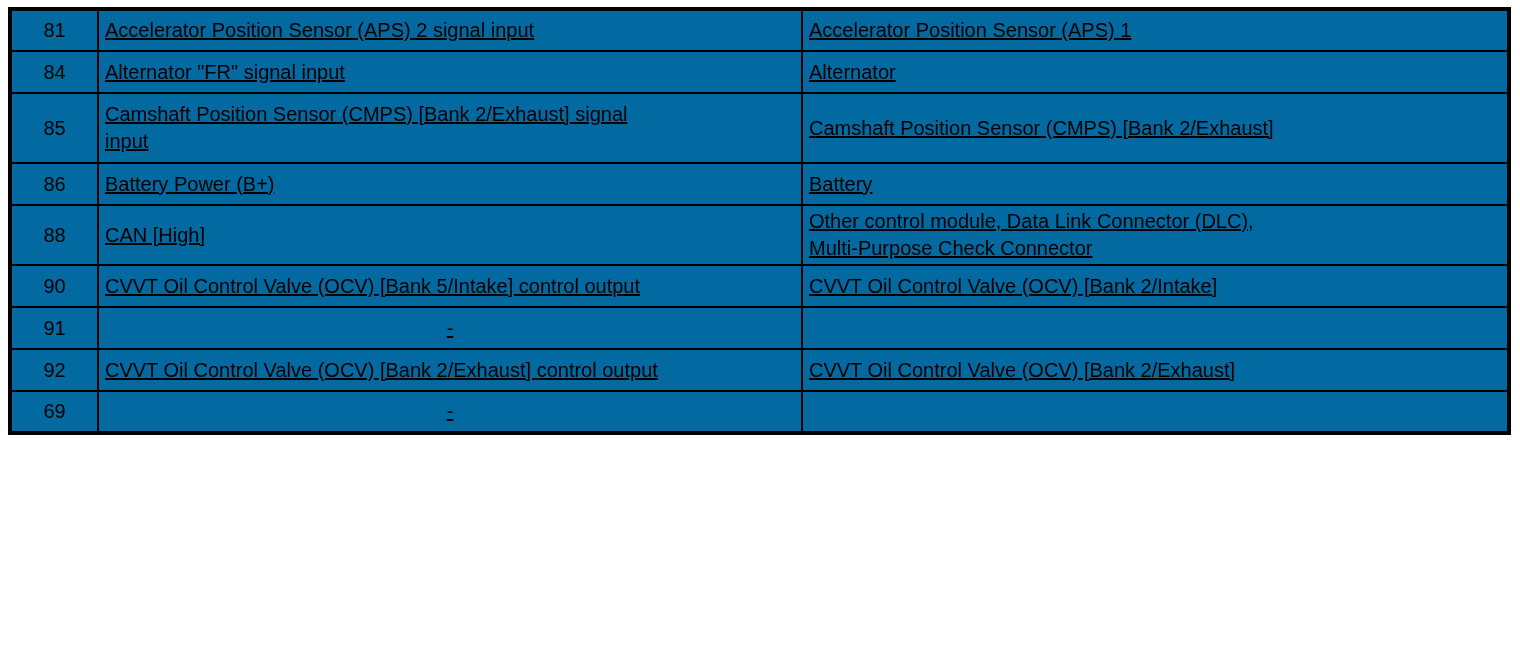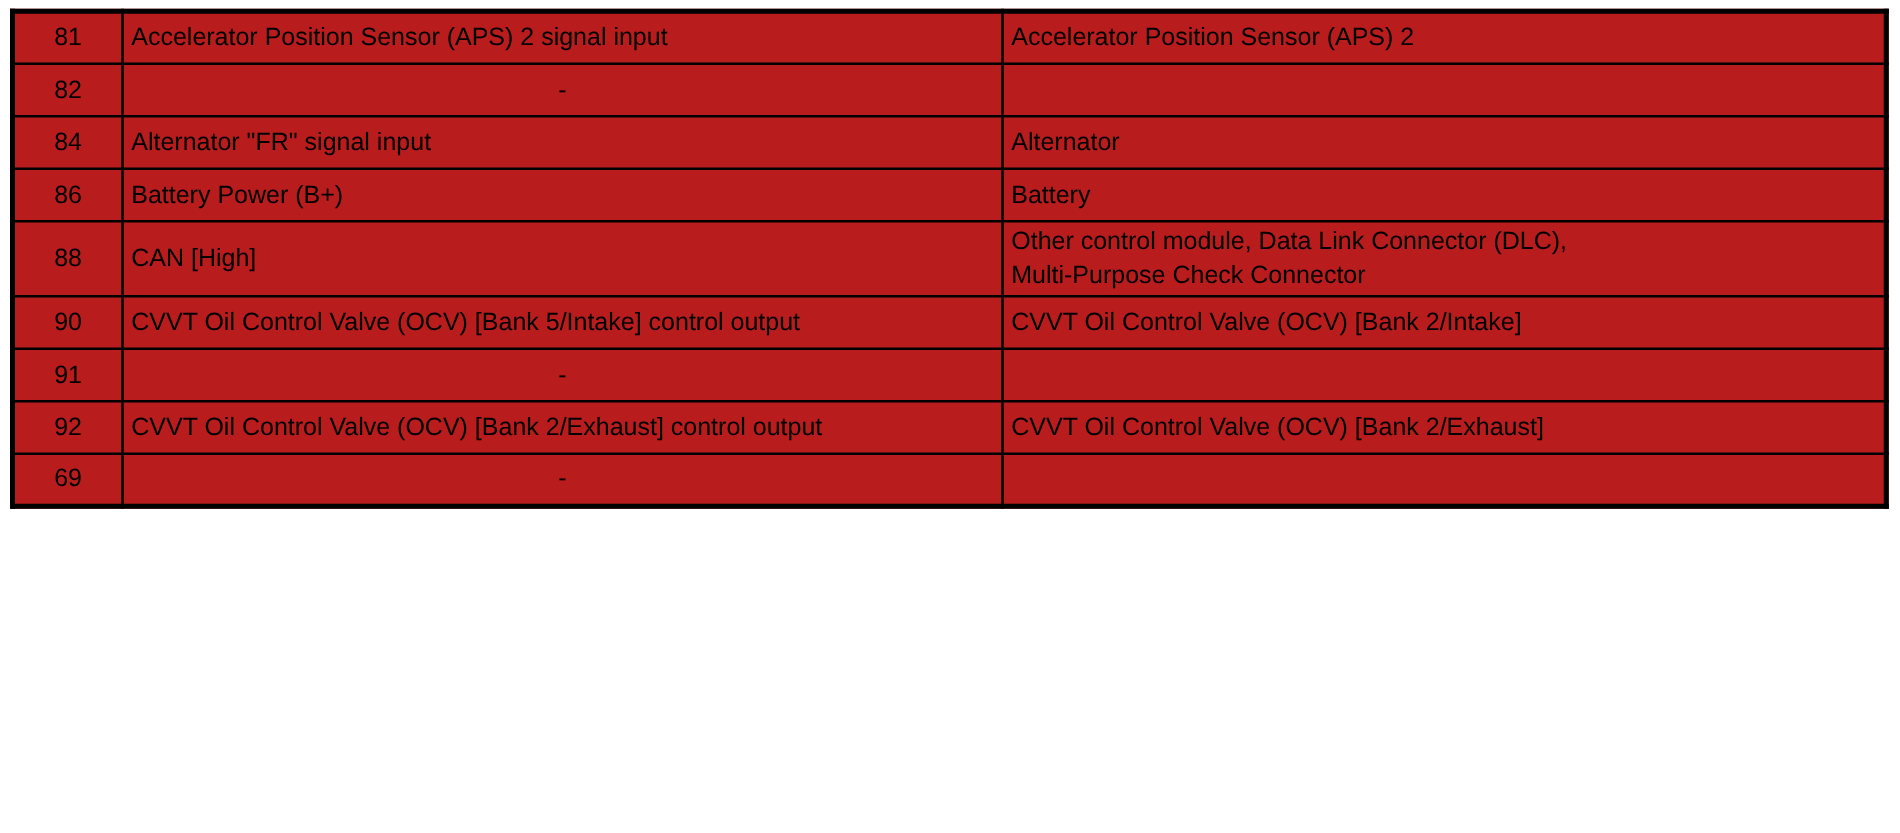"81" table.pin-table { background: #b91c1c -> #0369a1 }
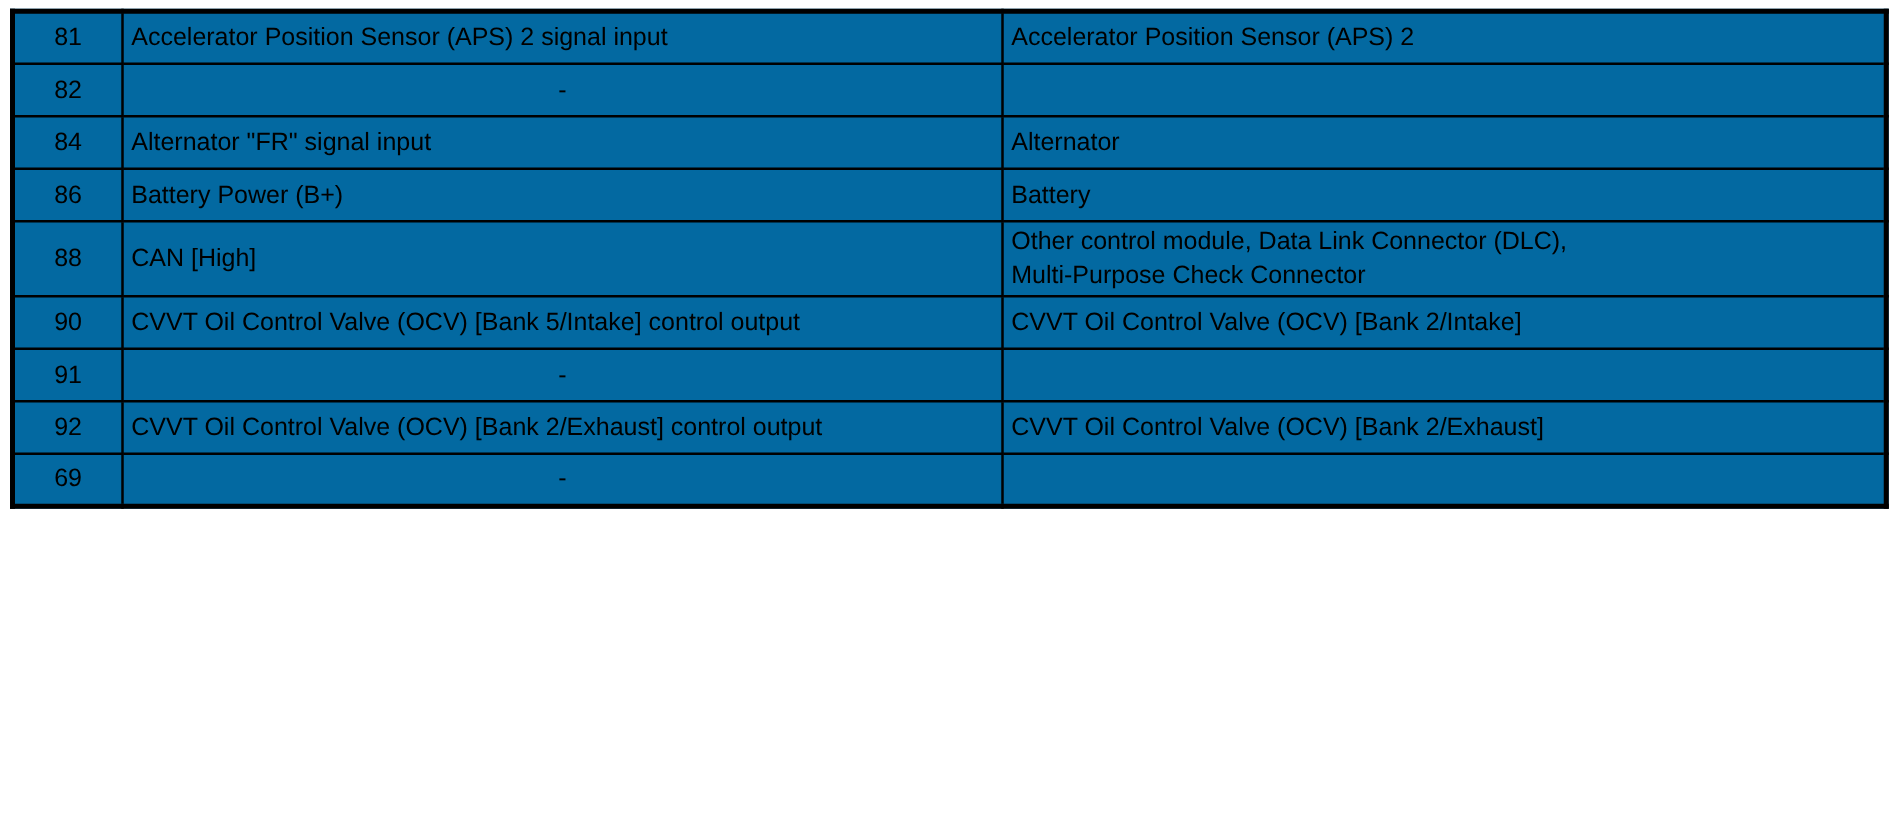"Accelerator Position Sensor (APS) 2" td.desc, td.conn { text-decoration: none -> underline }
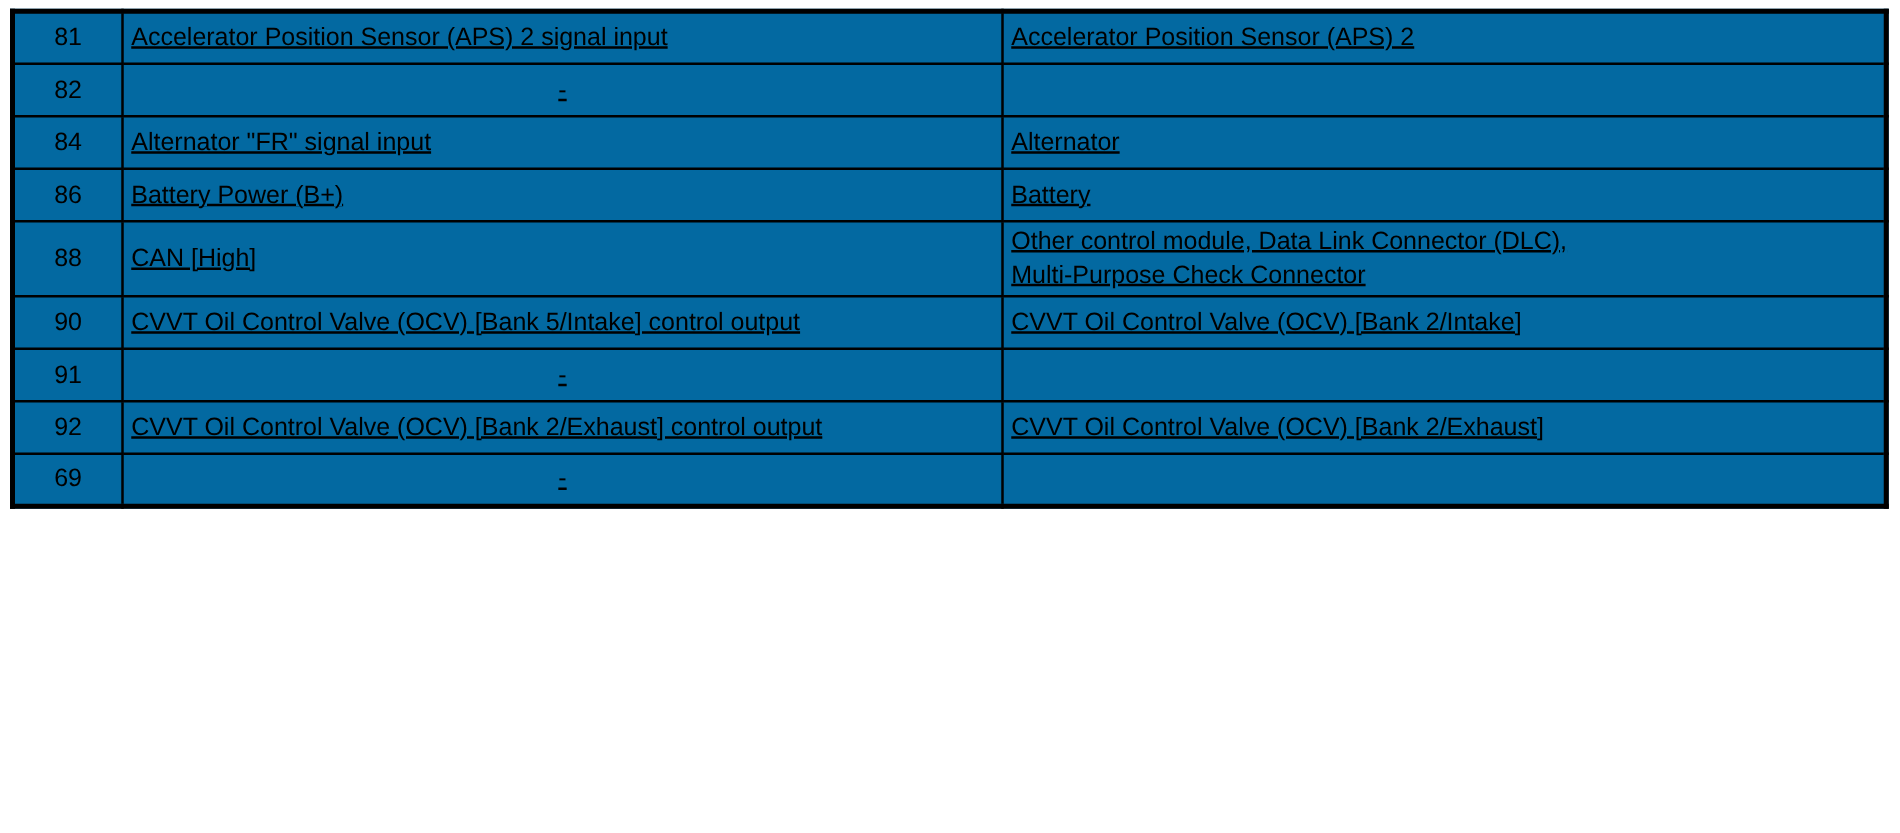"Accelerator Position Sensor (APS) 2" td.conn { text: 2 -> 1 }
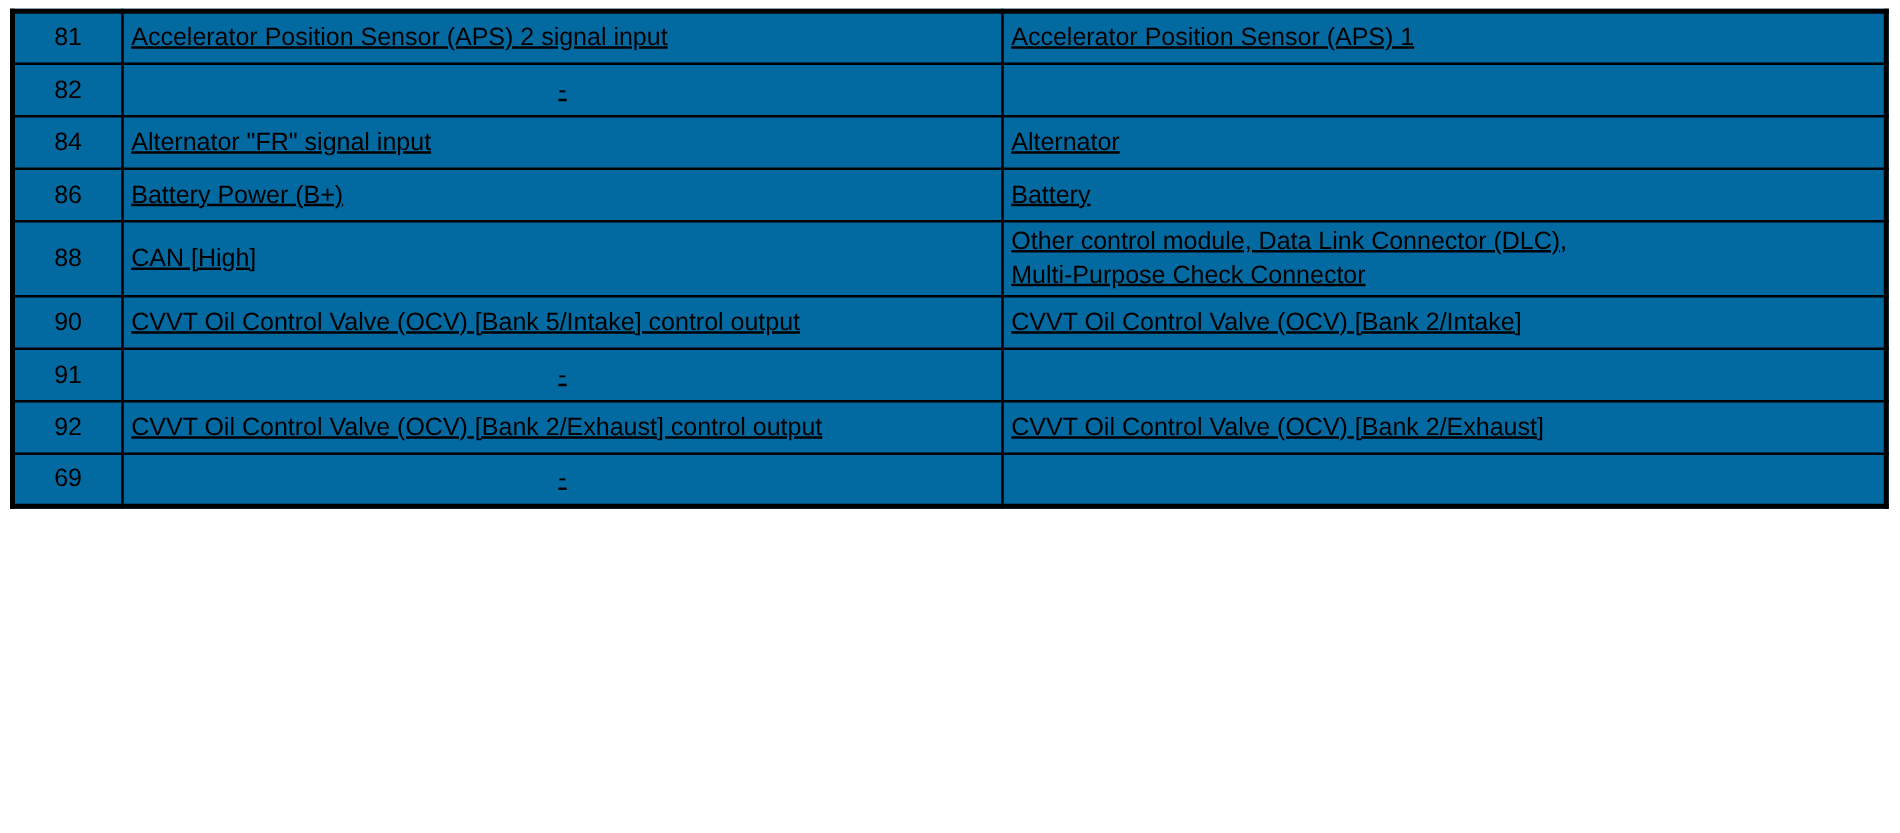"82" tr.h-single { html: <tr> <td>82</td> <td>-</td> <td></td> </tr> -> none }
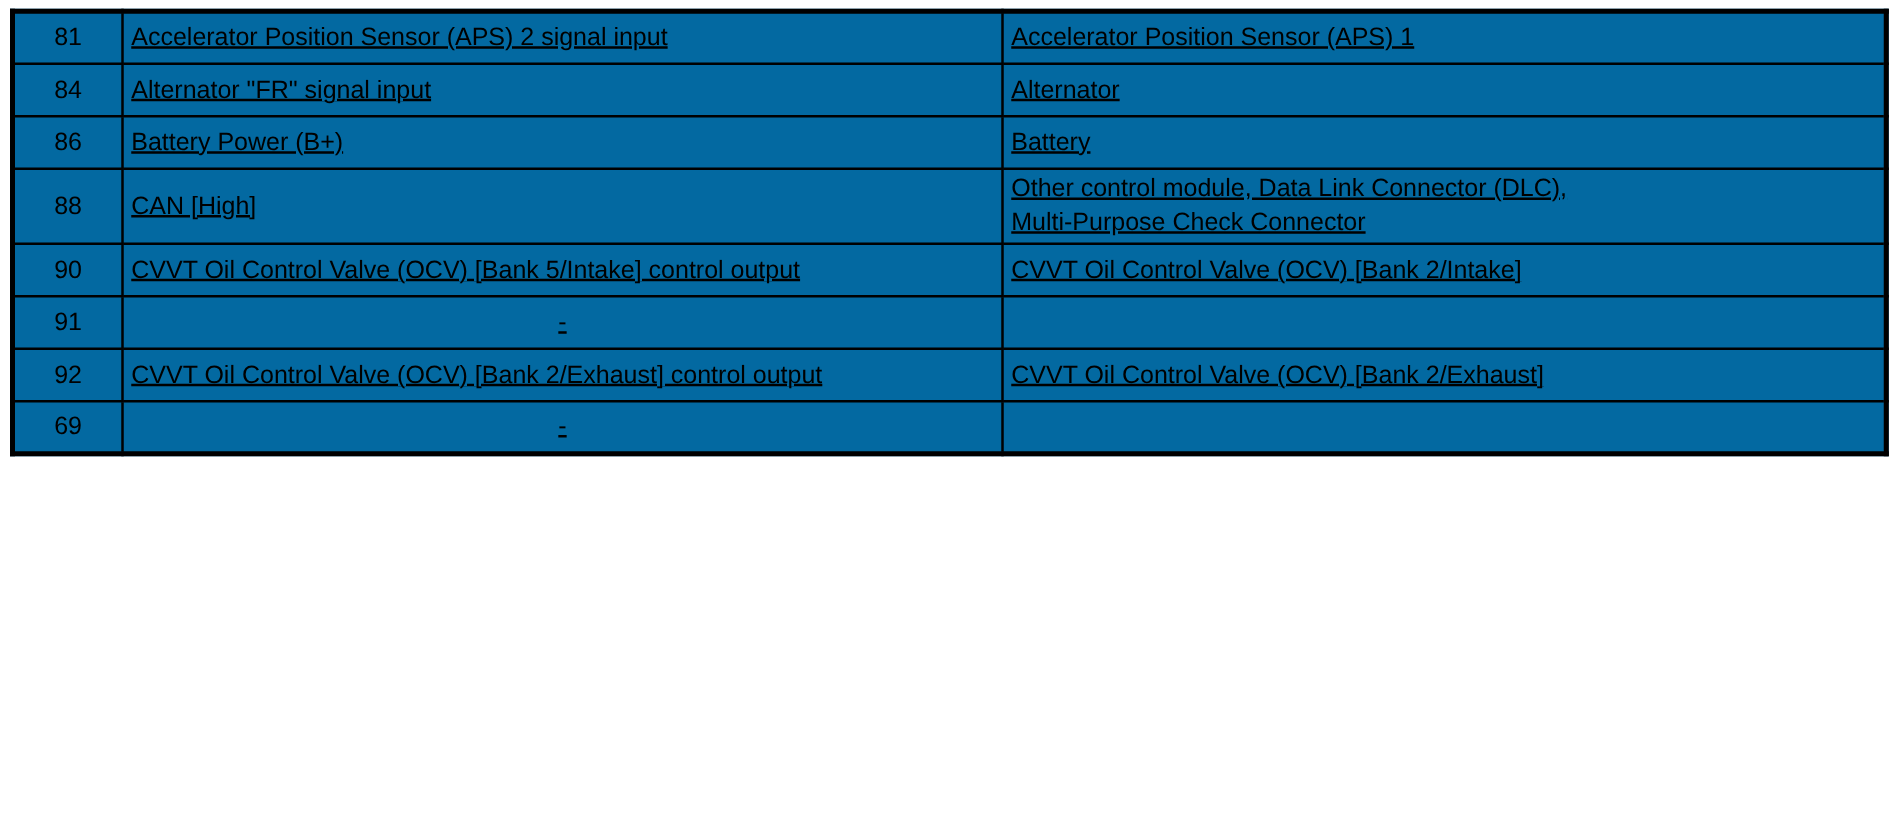"85" tr.h-double { html: none -> <tr> <td>85</td> <td>Camshaft Position Sensor (CMPS) [Bank 2/Exhaust] signal input</td> <td>Camshaft Position Sensor (CMPS) [Bank 2/Exhaust]</td> </tr> }
